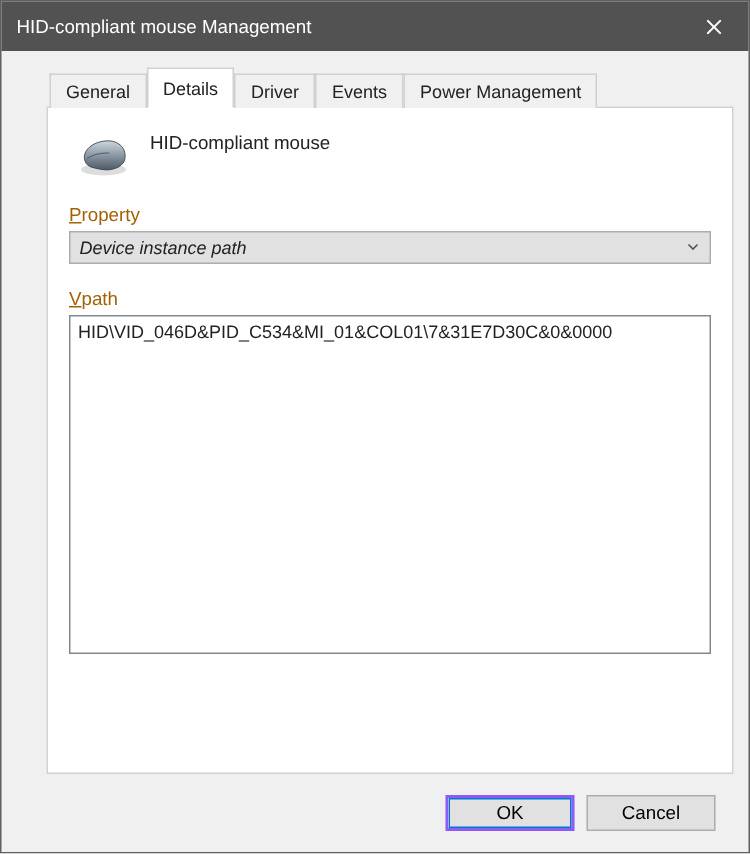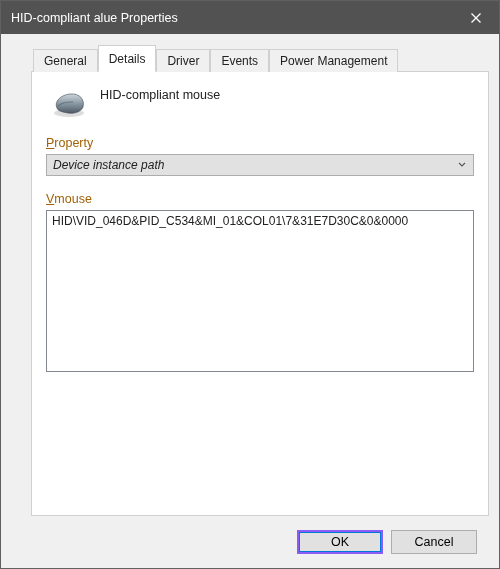"HID-compliant alue Properties" span.title { text: alue Properties -> mouse Management }
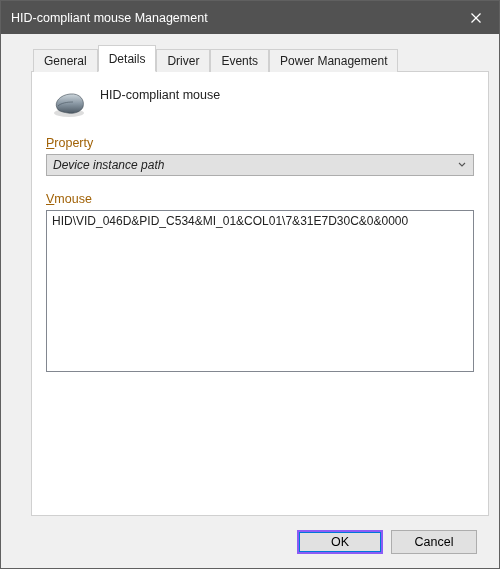"mouse" span { text: mouse -> path }
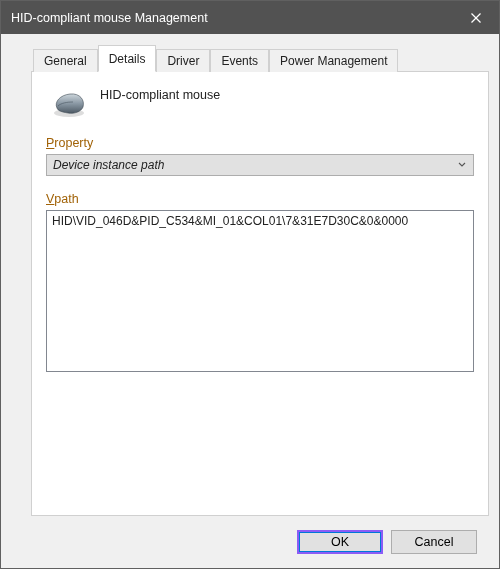"HID\VID_046D&PID_C534&MI_01&COL01\7&31E7" .value-box { height: 162px -> 226px }
